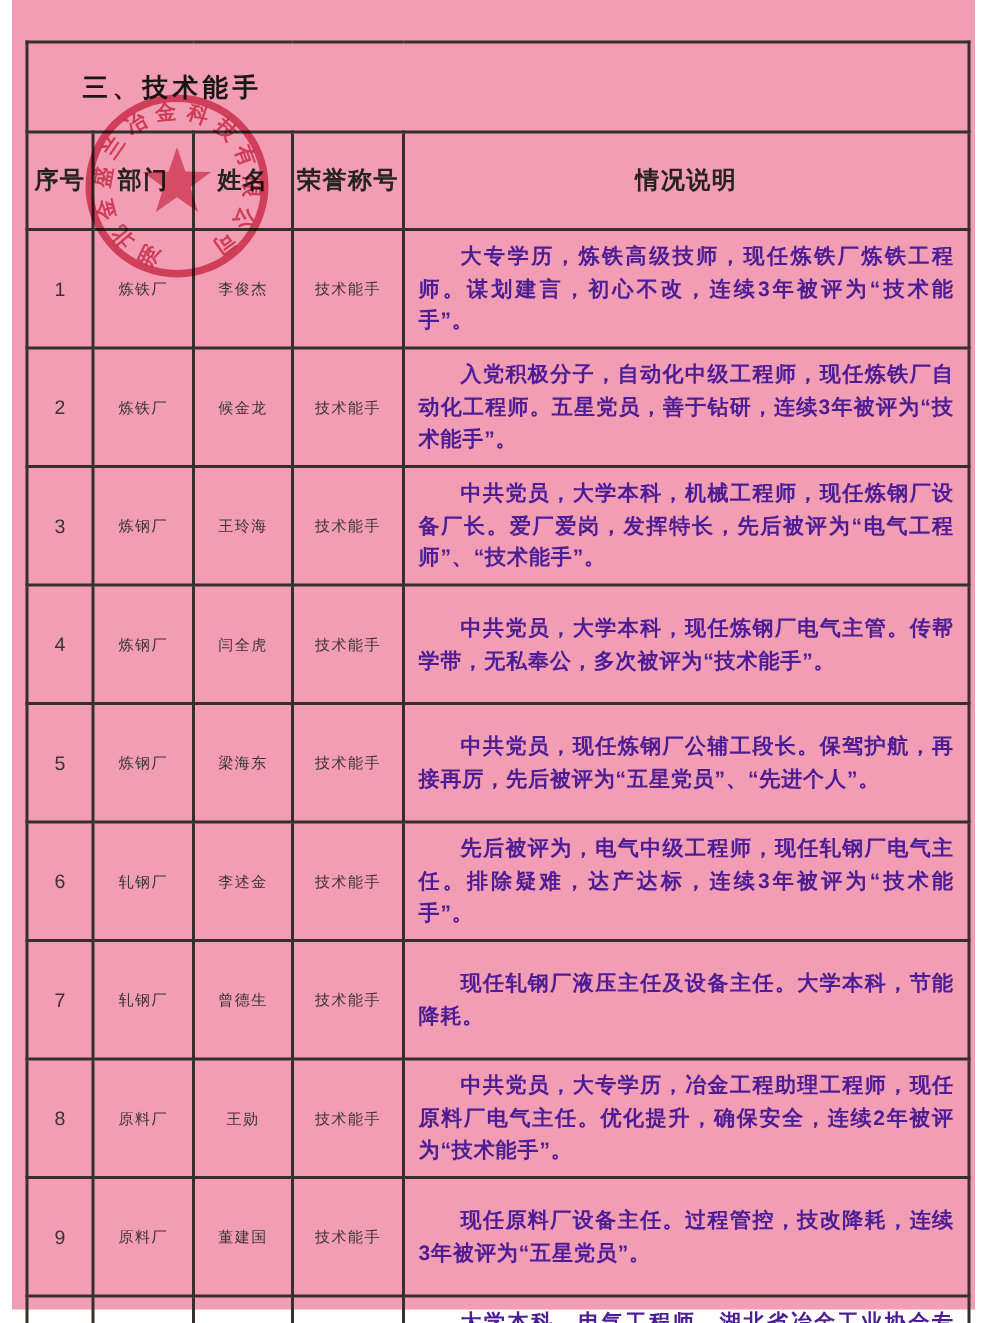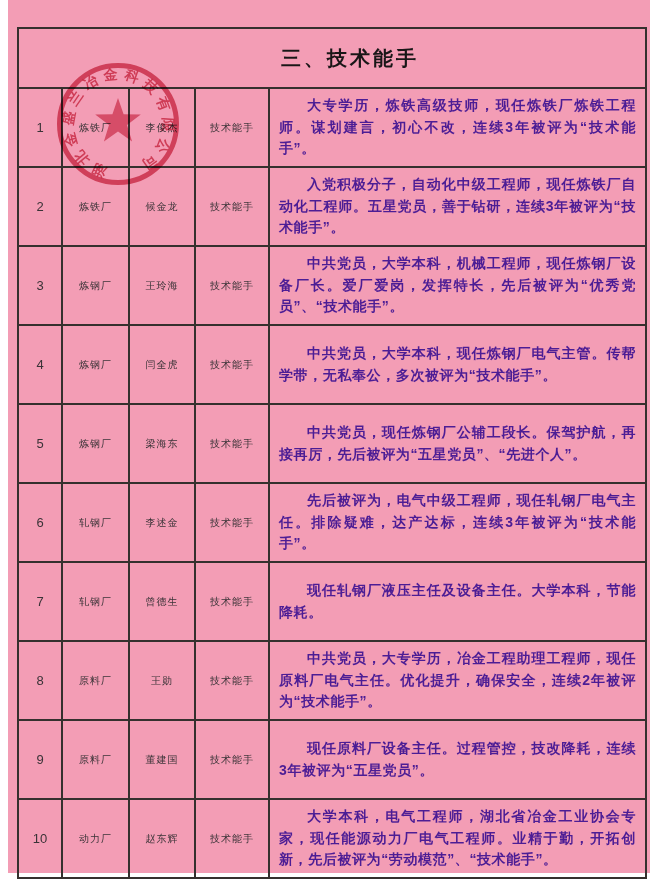"三、技术能手" .row-title td { font-size: 20px -> 17px; text-align: center -> left }
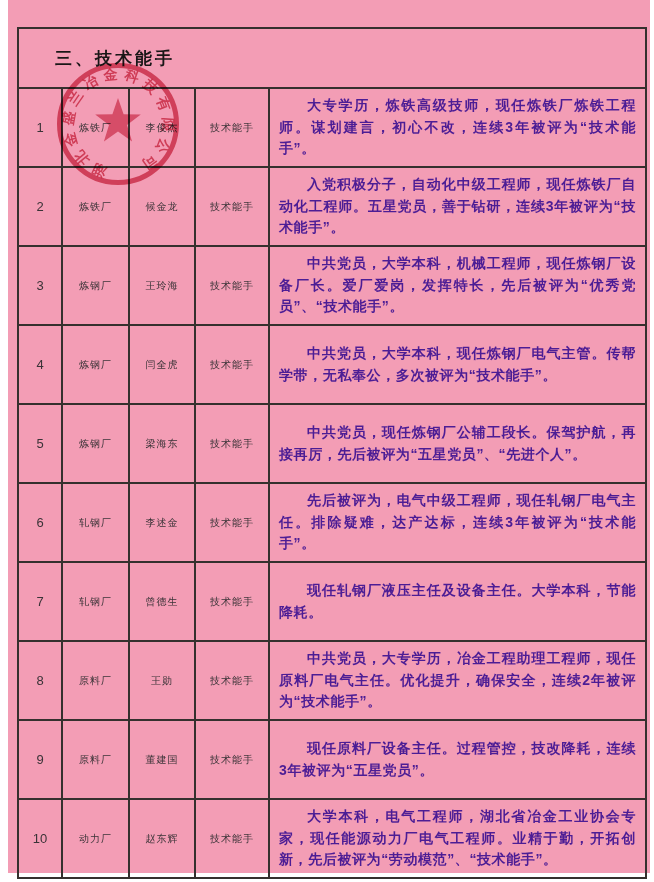"序号" tr.row-head { html: none -> <tr> <th>序号</th> <th>部门</th> <th>姓名</th> <th>荣誉称号</th> <th>情况说明</th> </tr> }
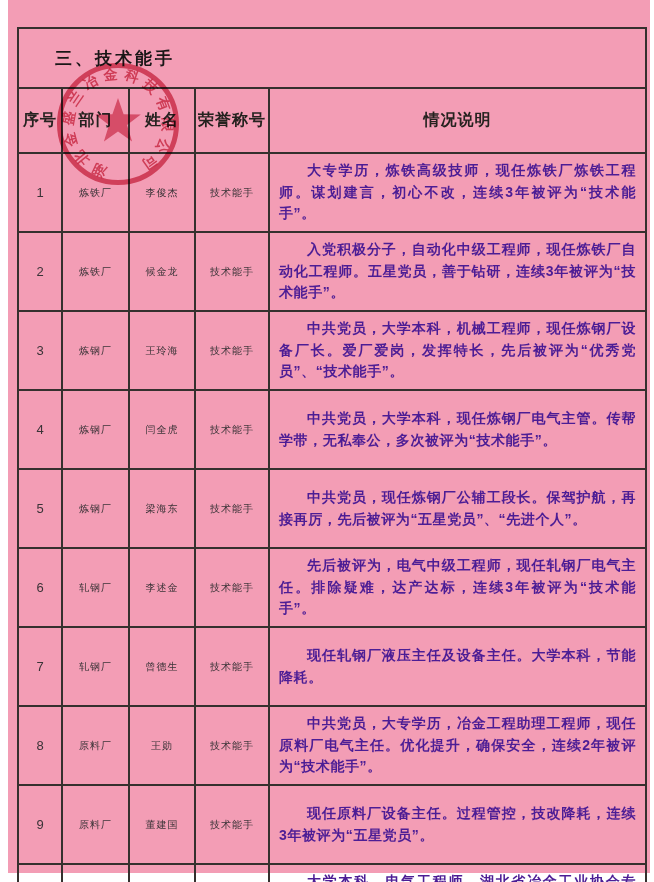"中共党员，大学本科，机械工程师，现任炼钢厂设备厂长。爱厂爱岗，发挥特长，先后被评" td.c-desc { text: 优秀党员 -> 电气工程师 }
